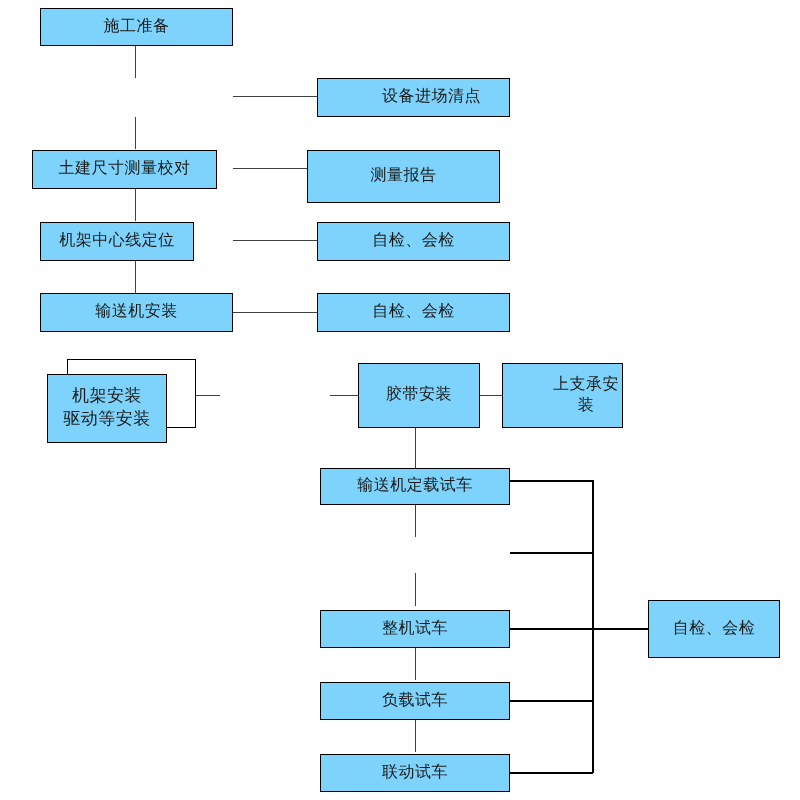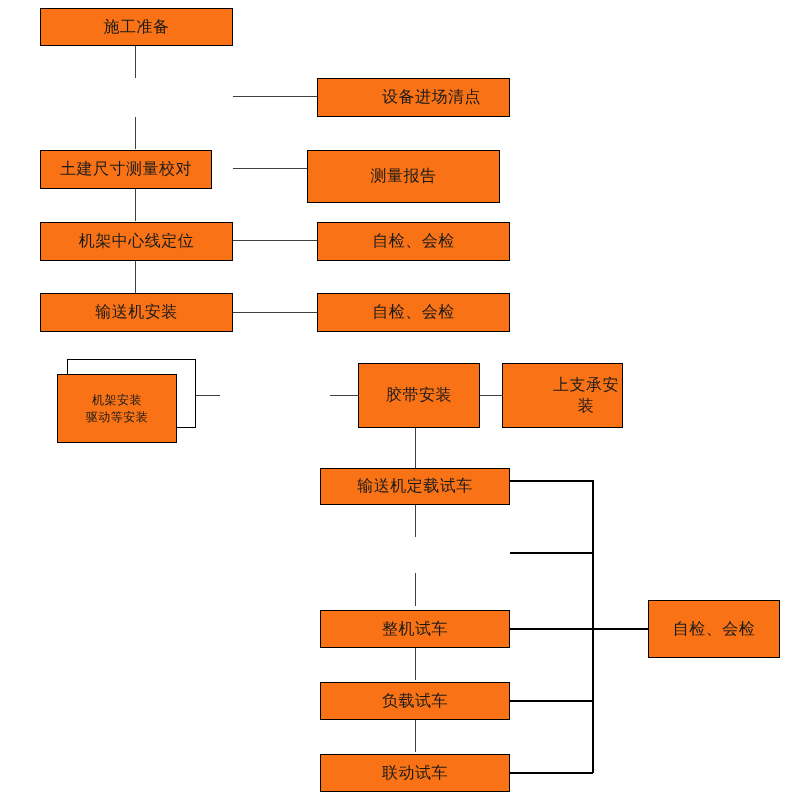"施工准备" .node { background: #f97316 -> #7dd3fc; font-family: none -> Liberation Mono, monospace }
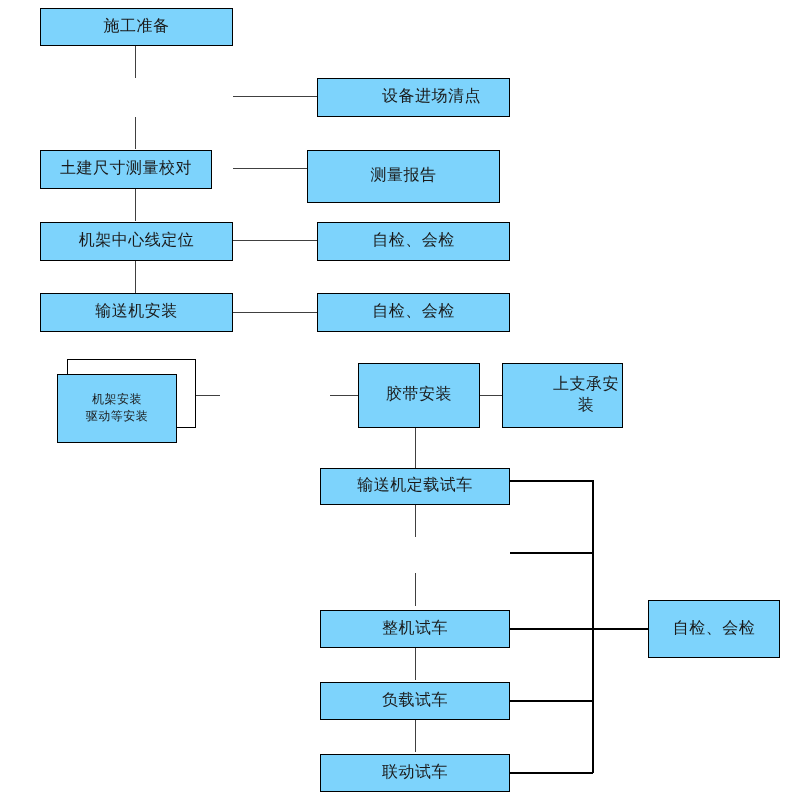"土建尺寸测量校对" div.node { left: 40px -> 32px; width: 172px -> 185px }
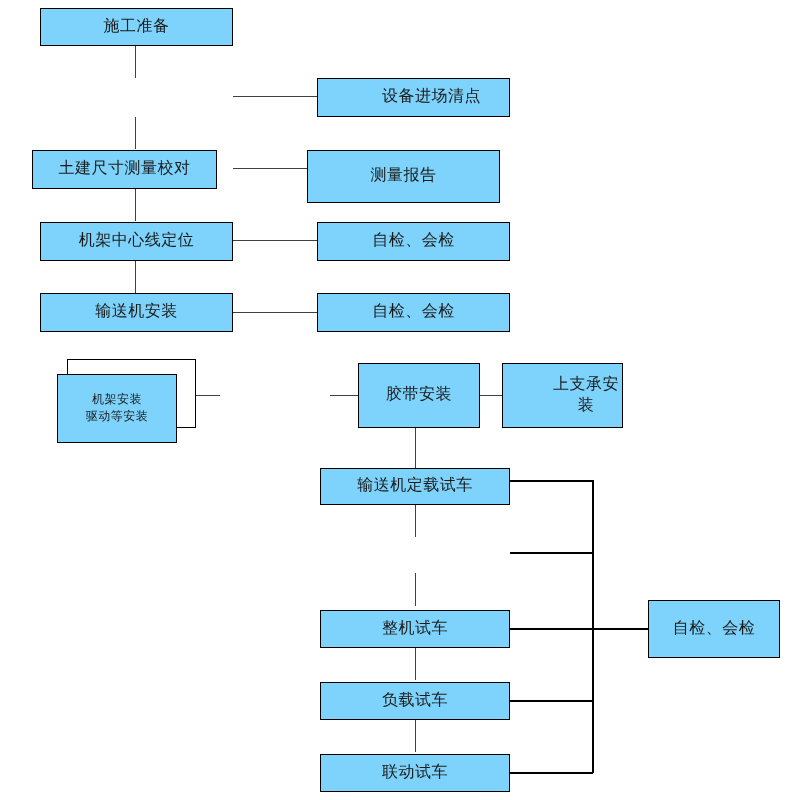"机架中心线定位" div.node { width: 193px -> 154px }
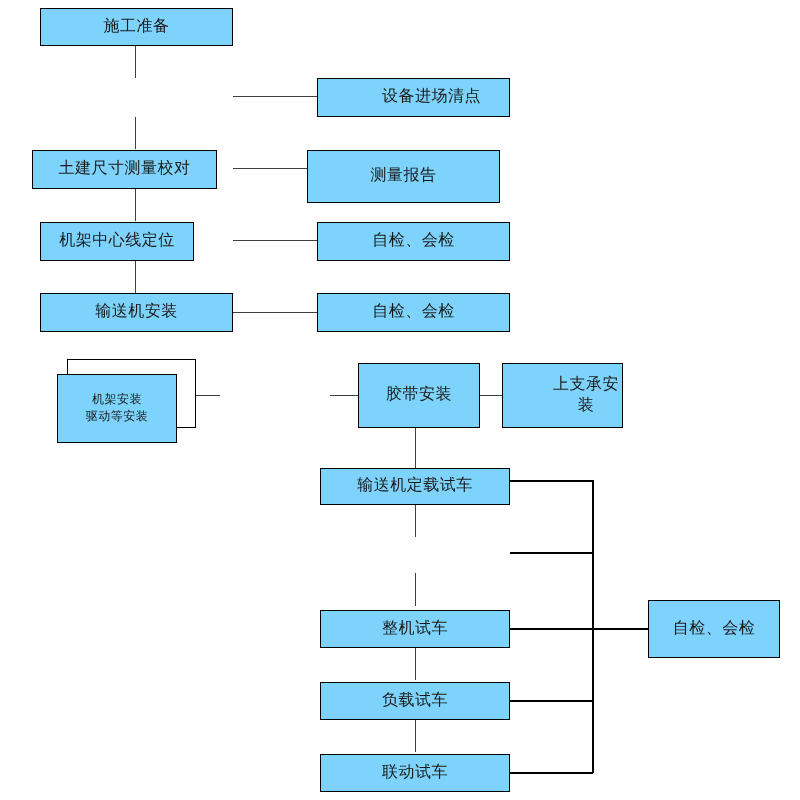"机架安装" .node.two-line { font-size: 12px -> 17px; margin-left: 10px -> none }
